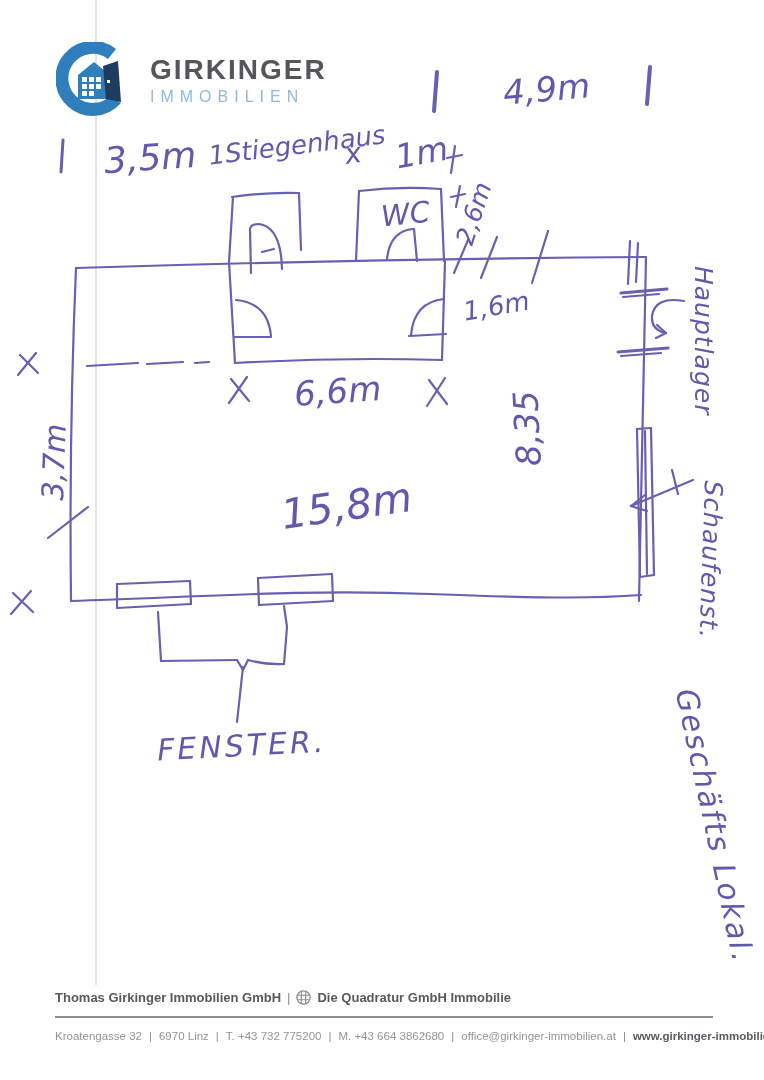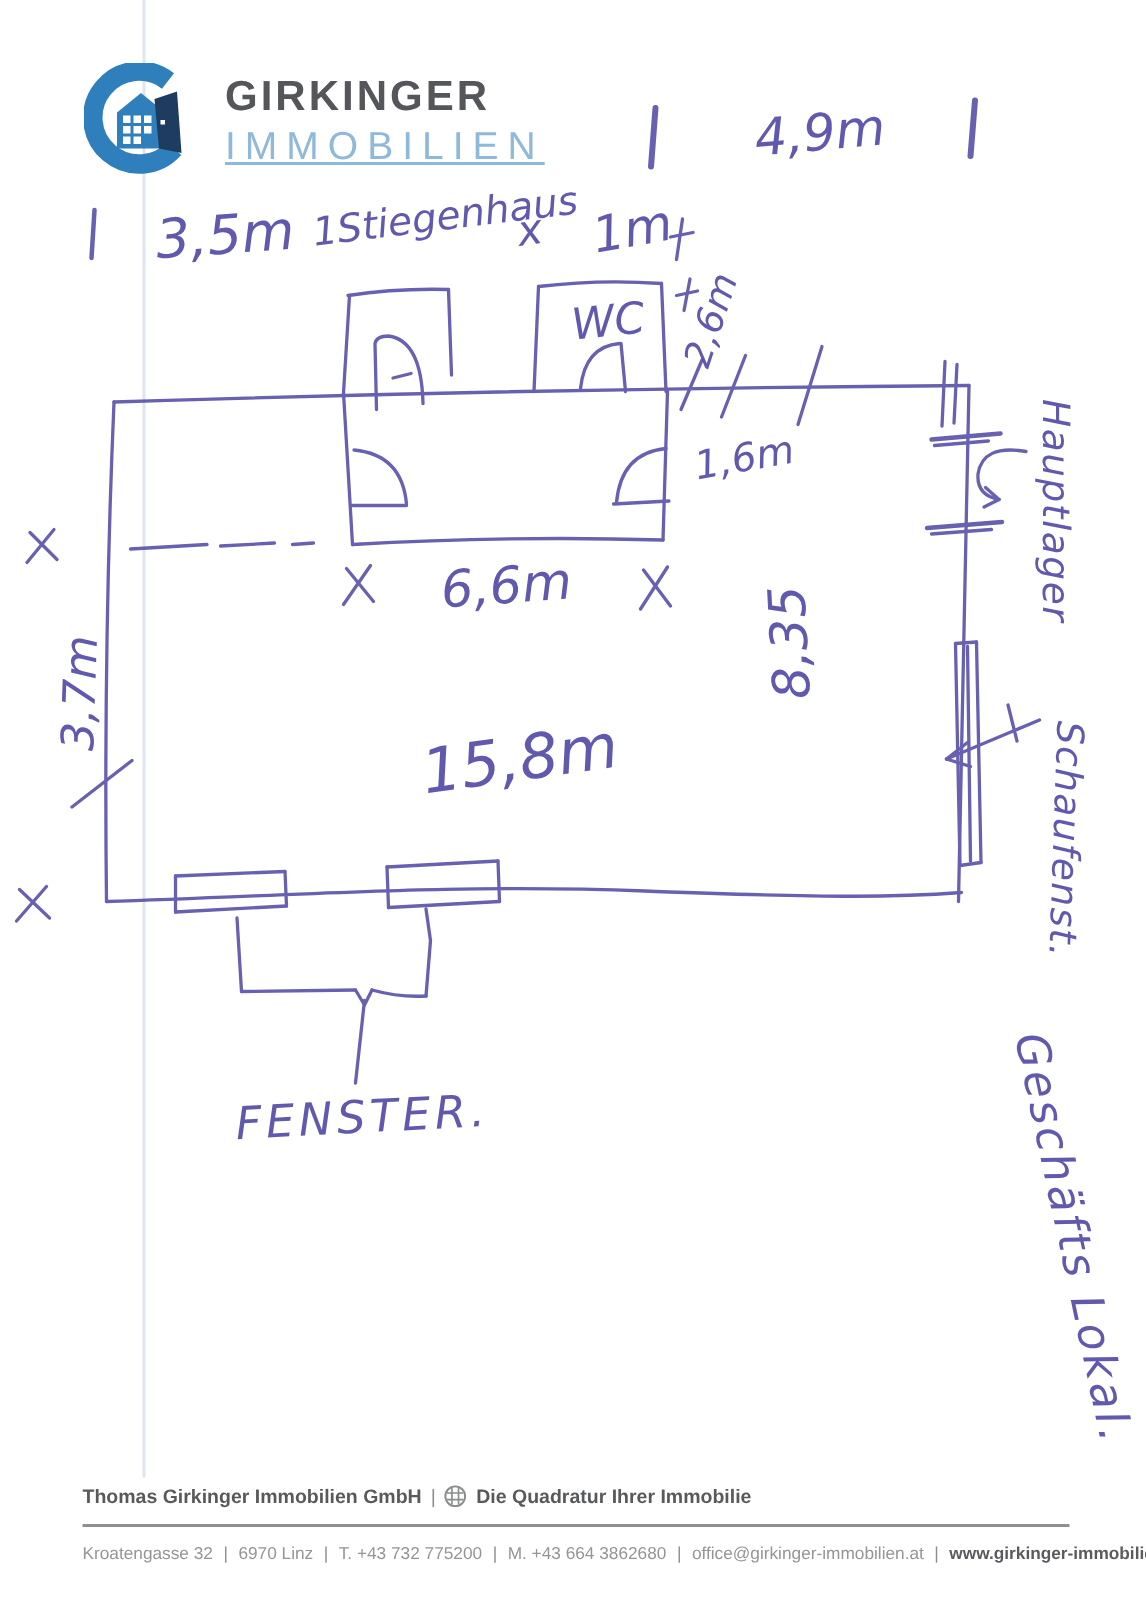"IMMOBILIEN" .brand-secondary { font-size: 26px -> 16px; text-decoration: underline -> none }
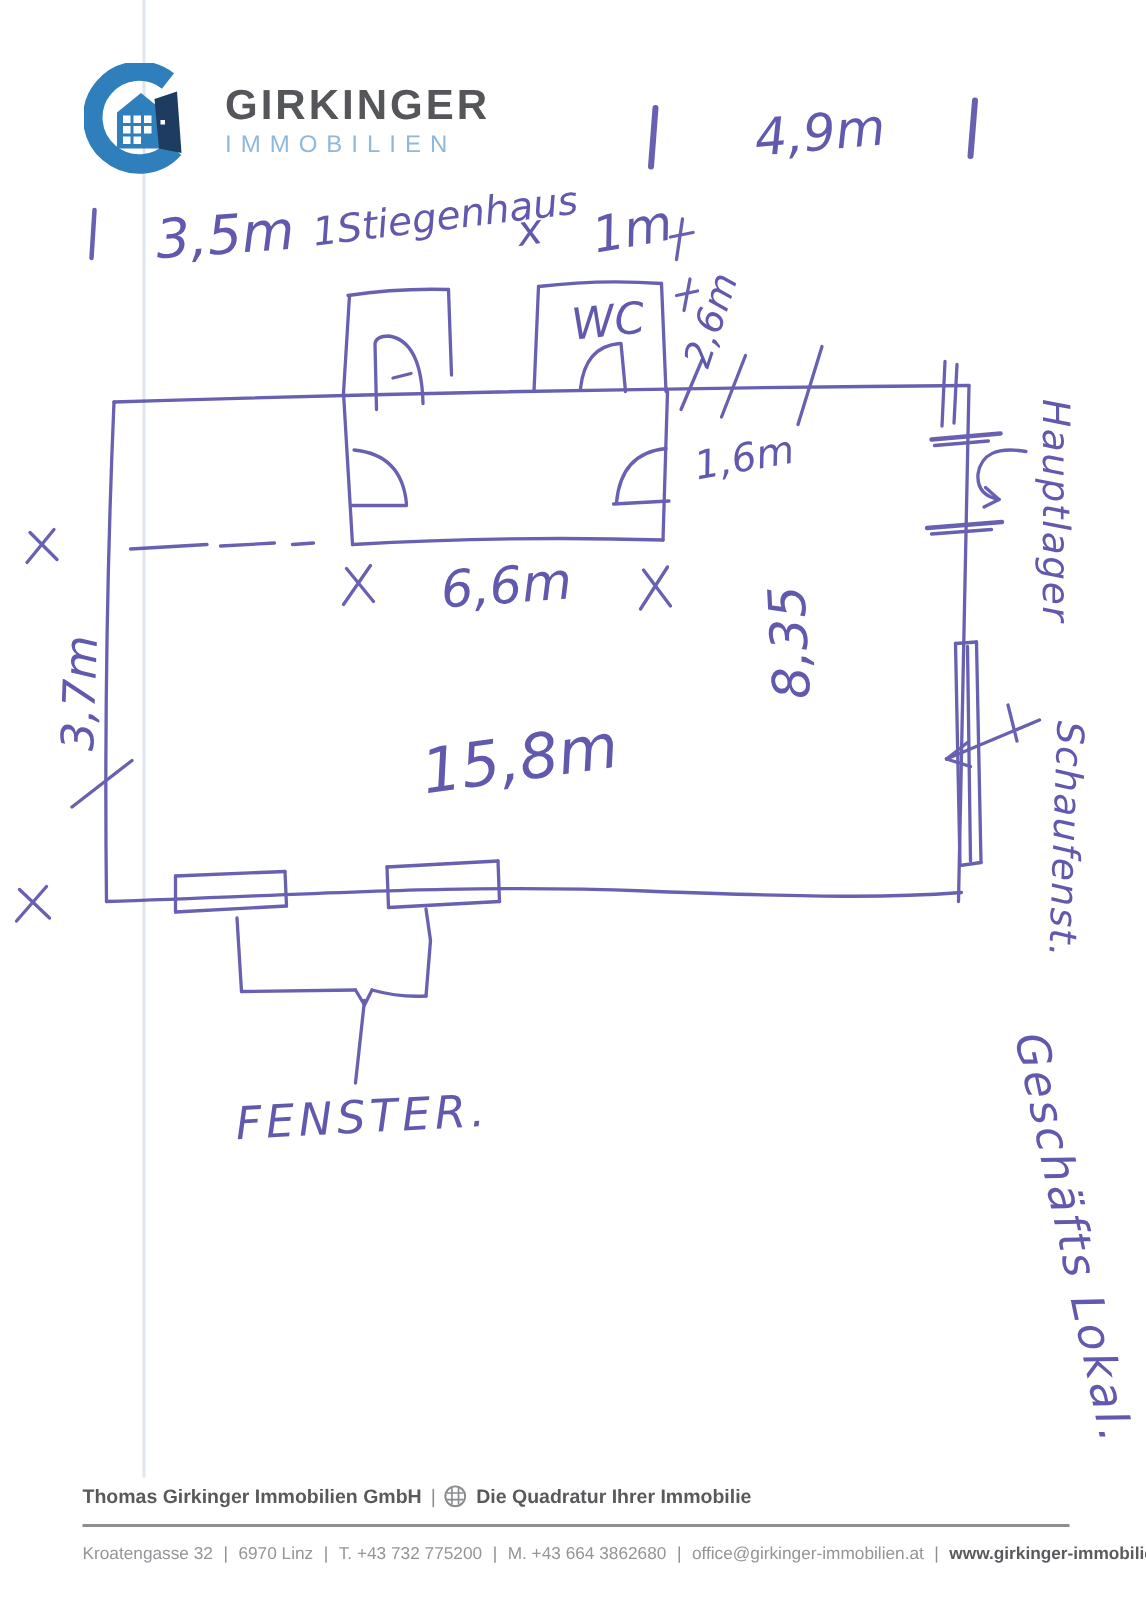"Die Quadratur Ihrer Immobilie" span { text: Ihrer -> GmbH }
